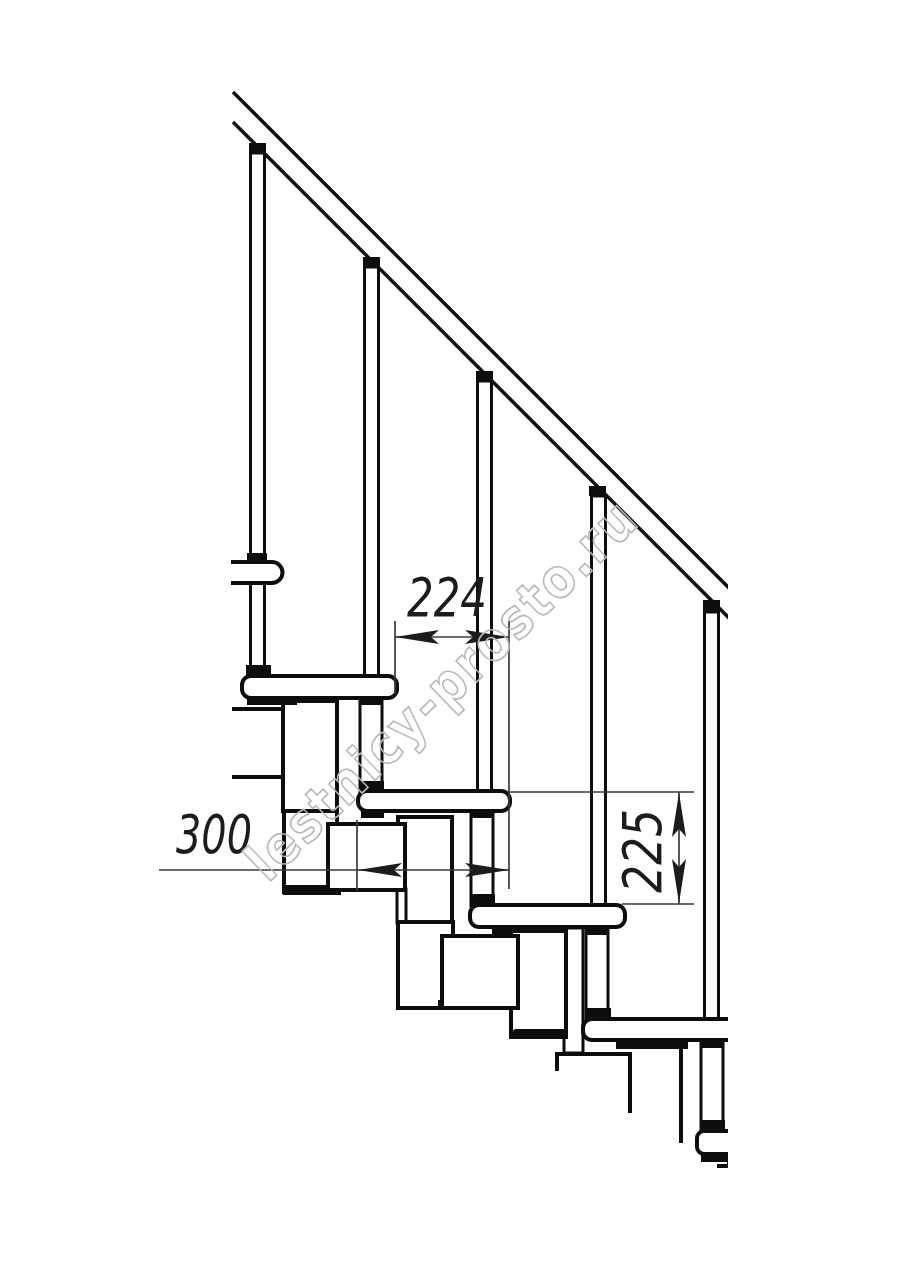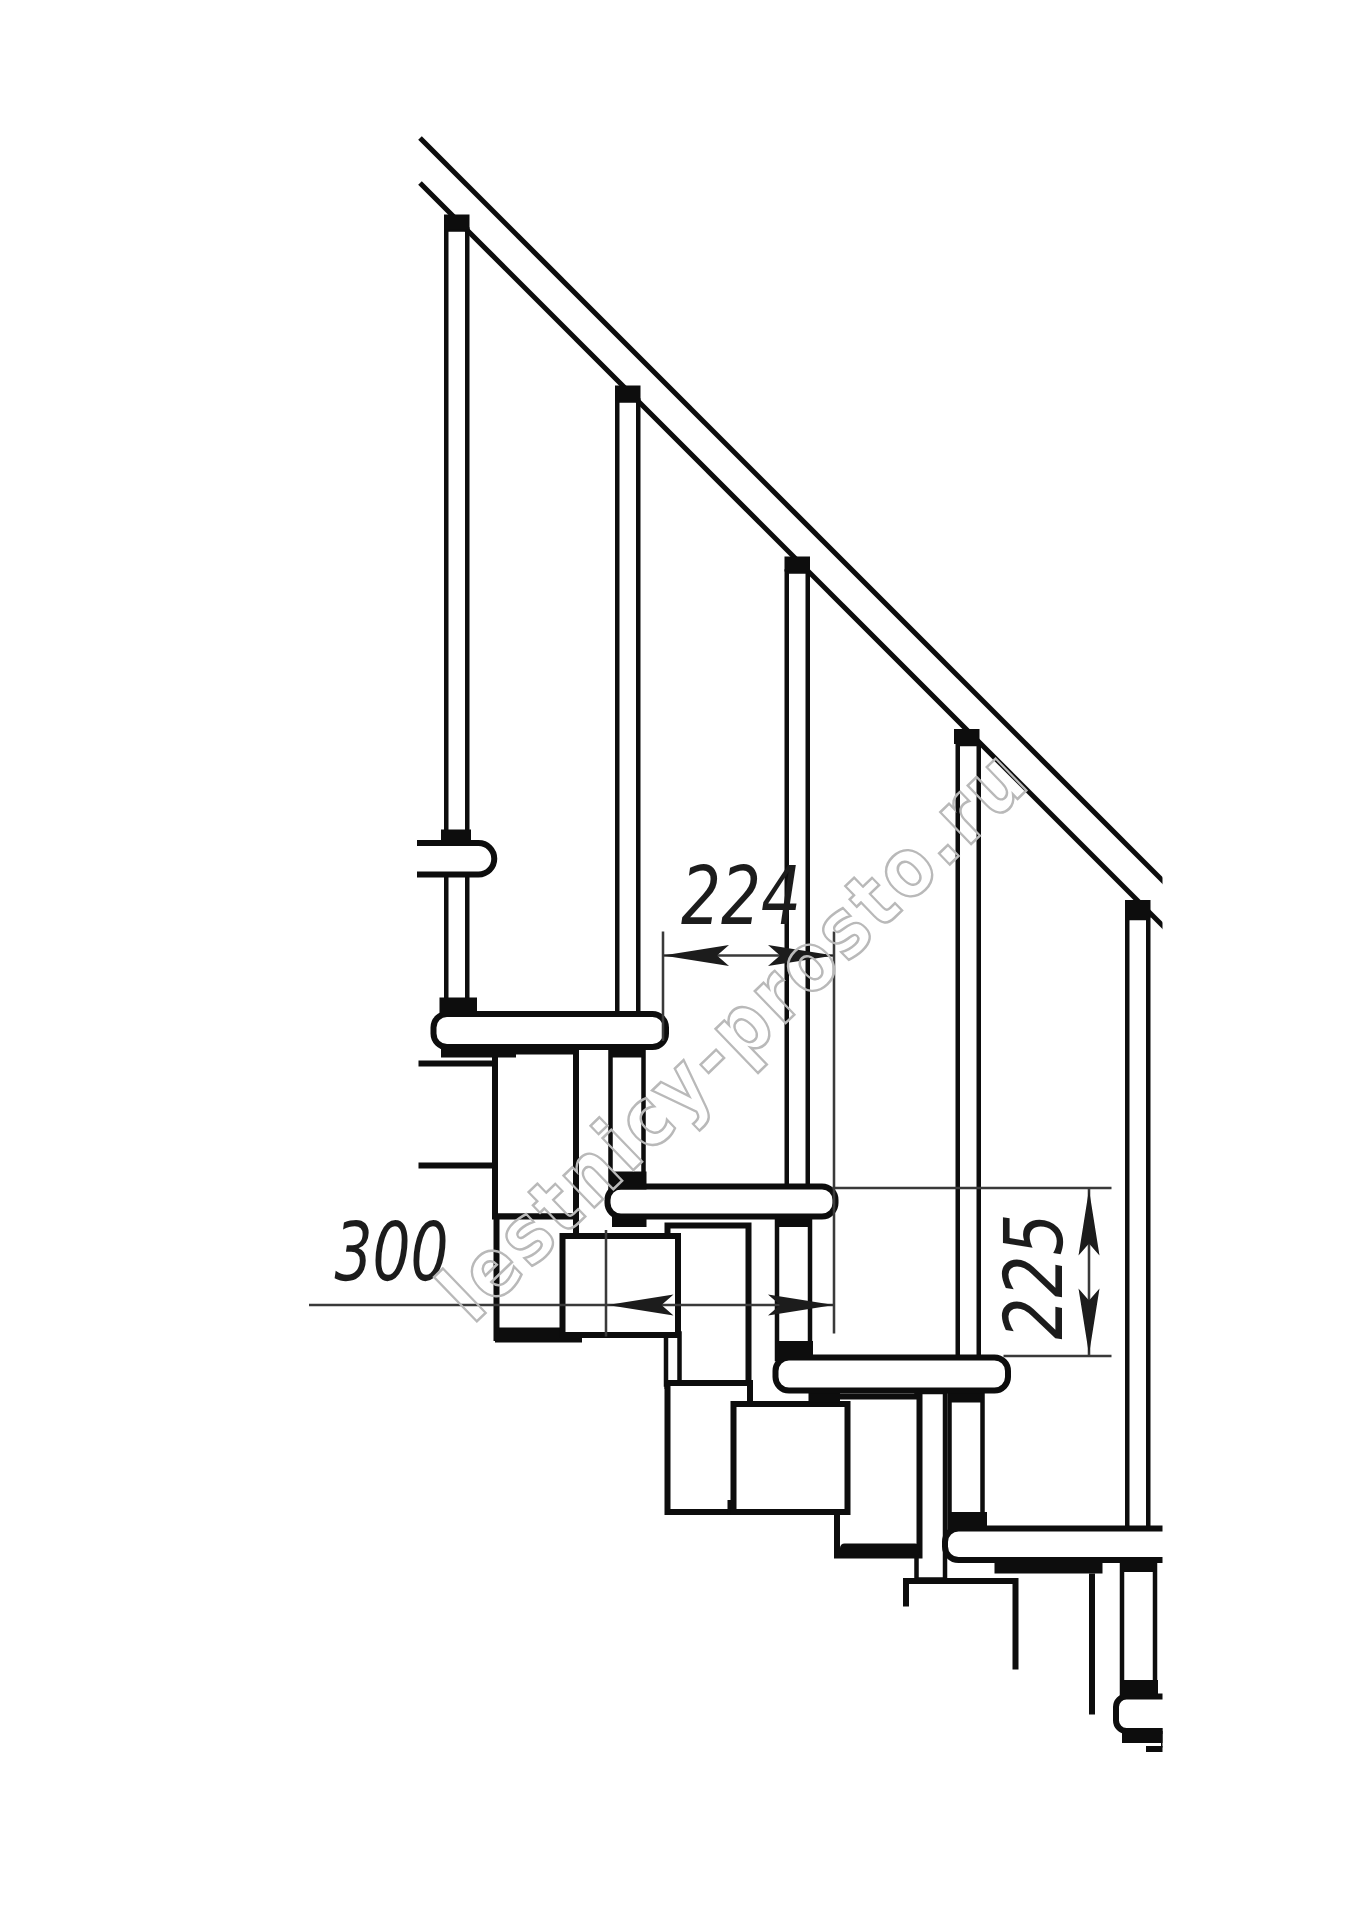"224" .page { padding-left: 47px -> none }
